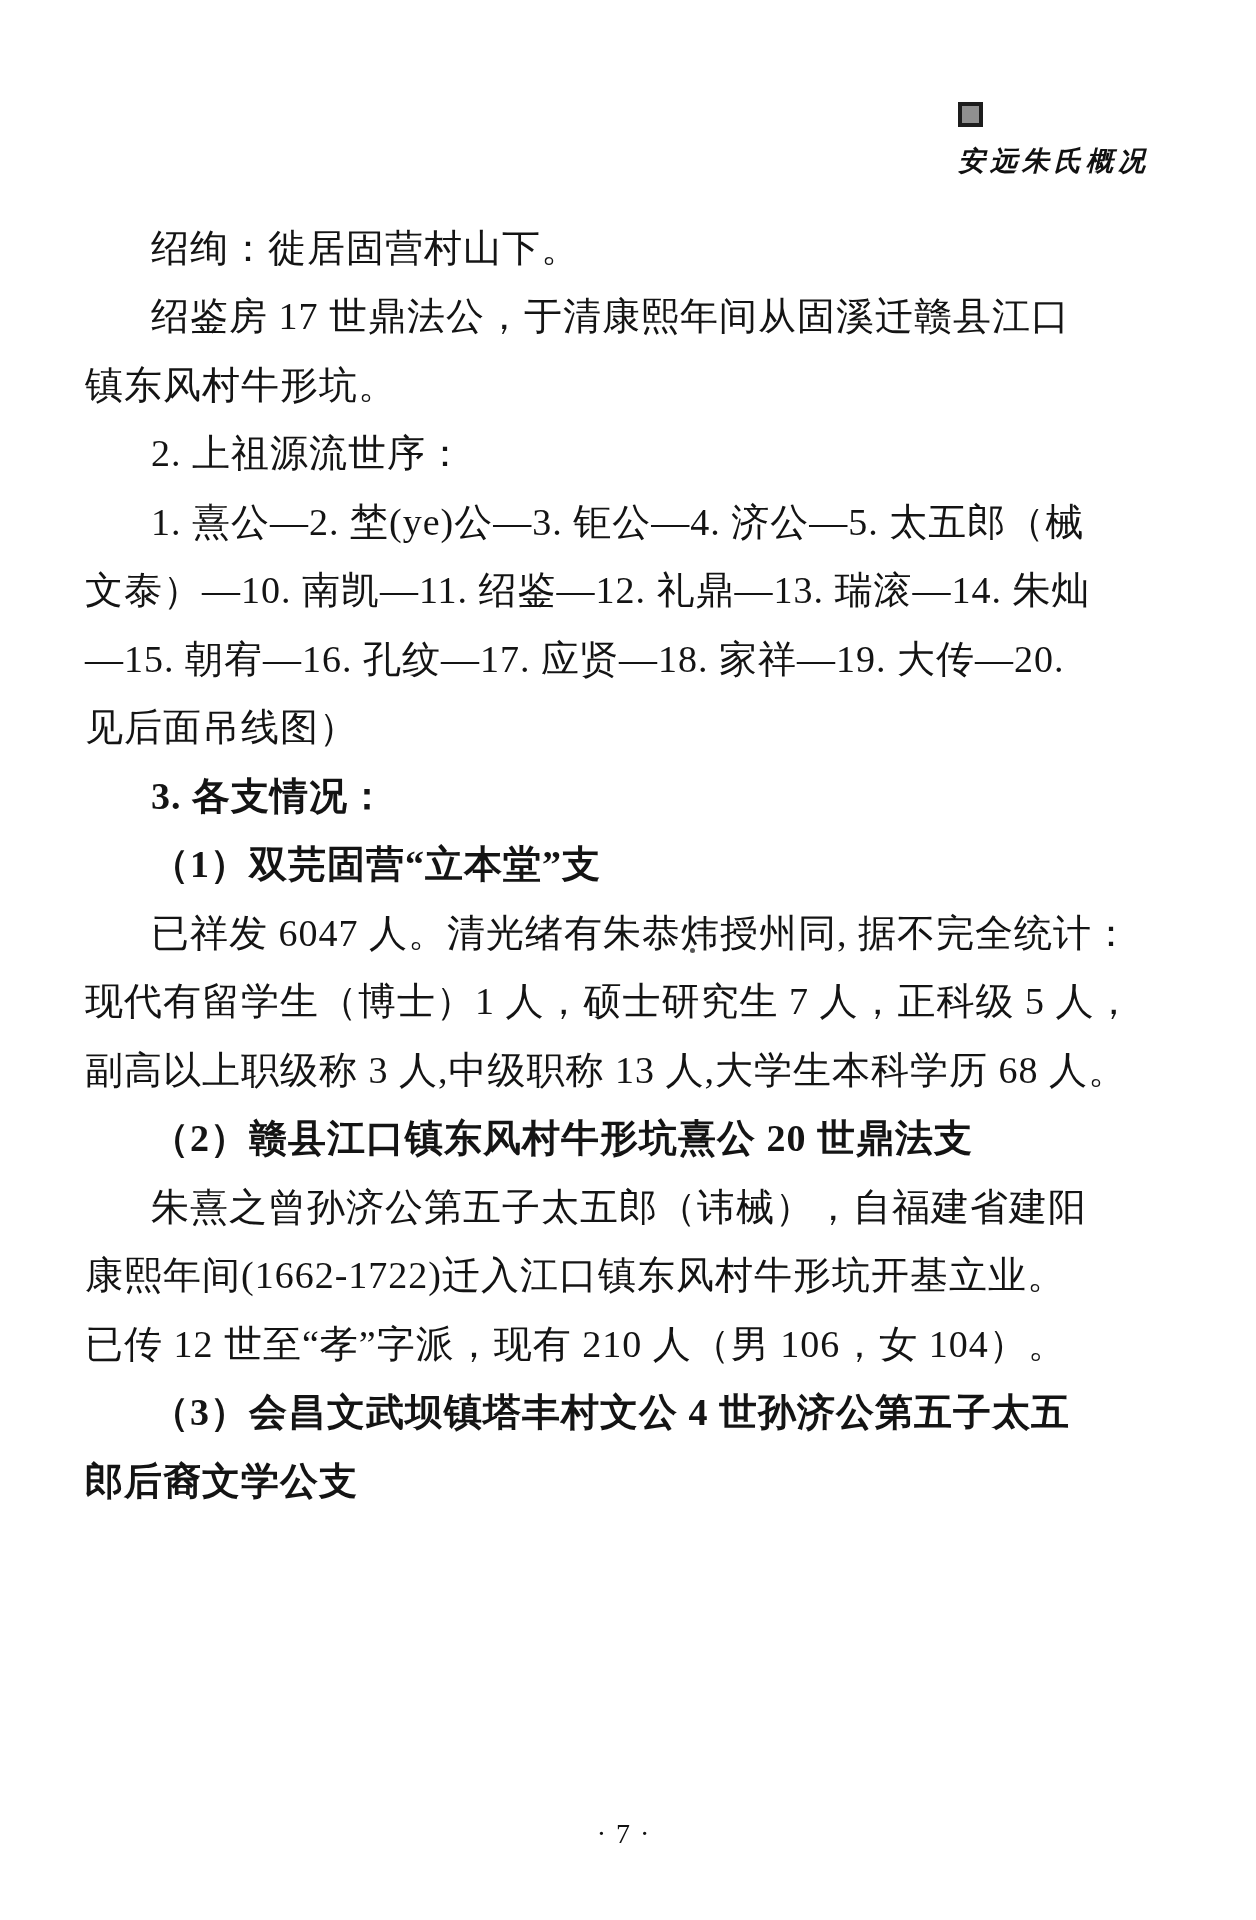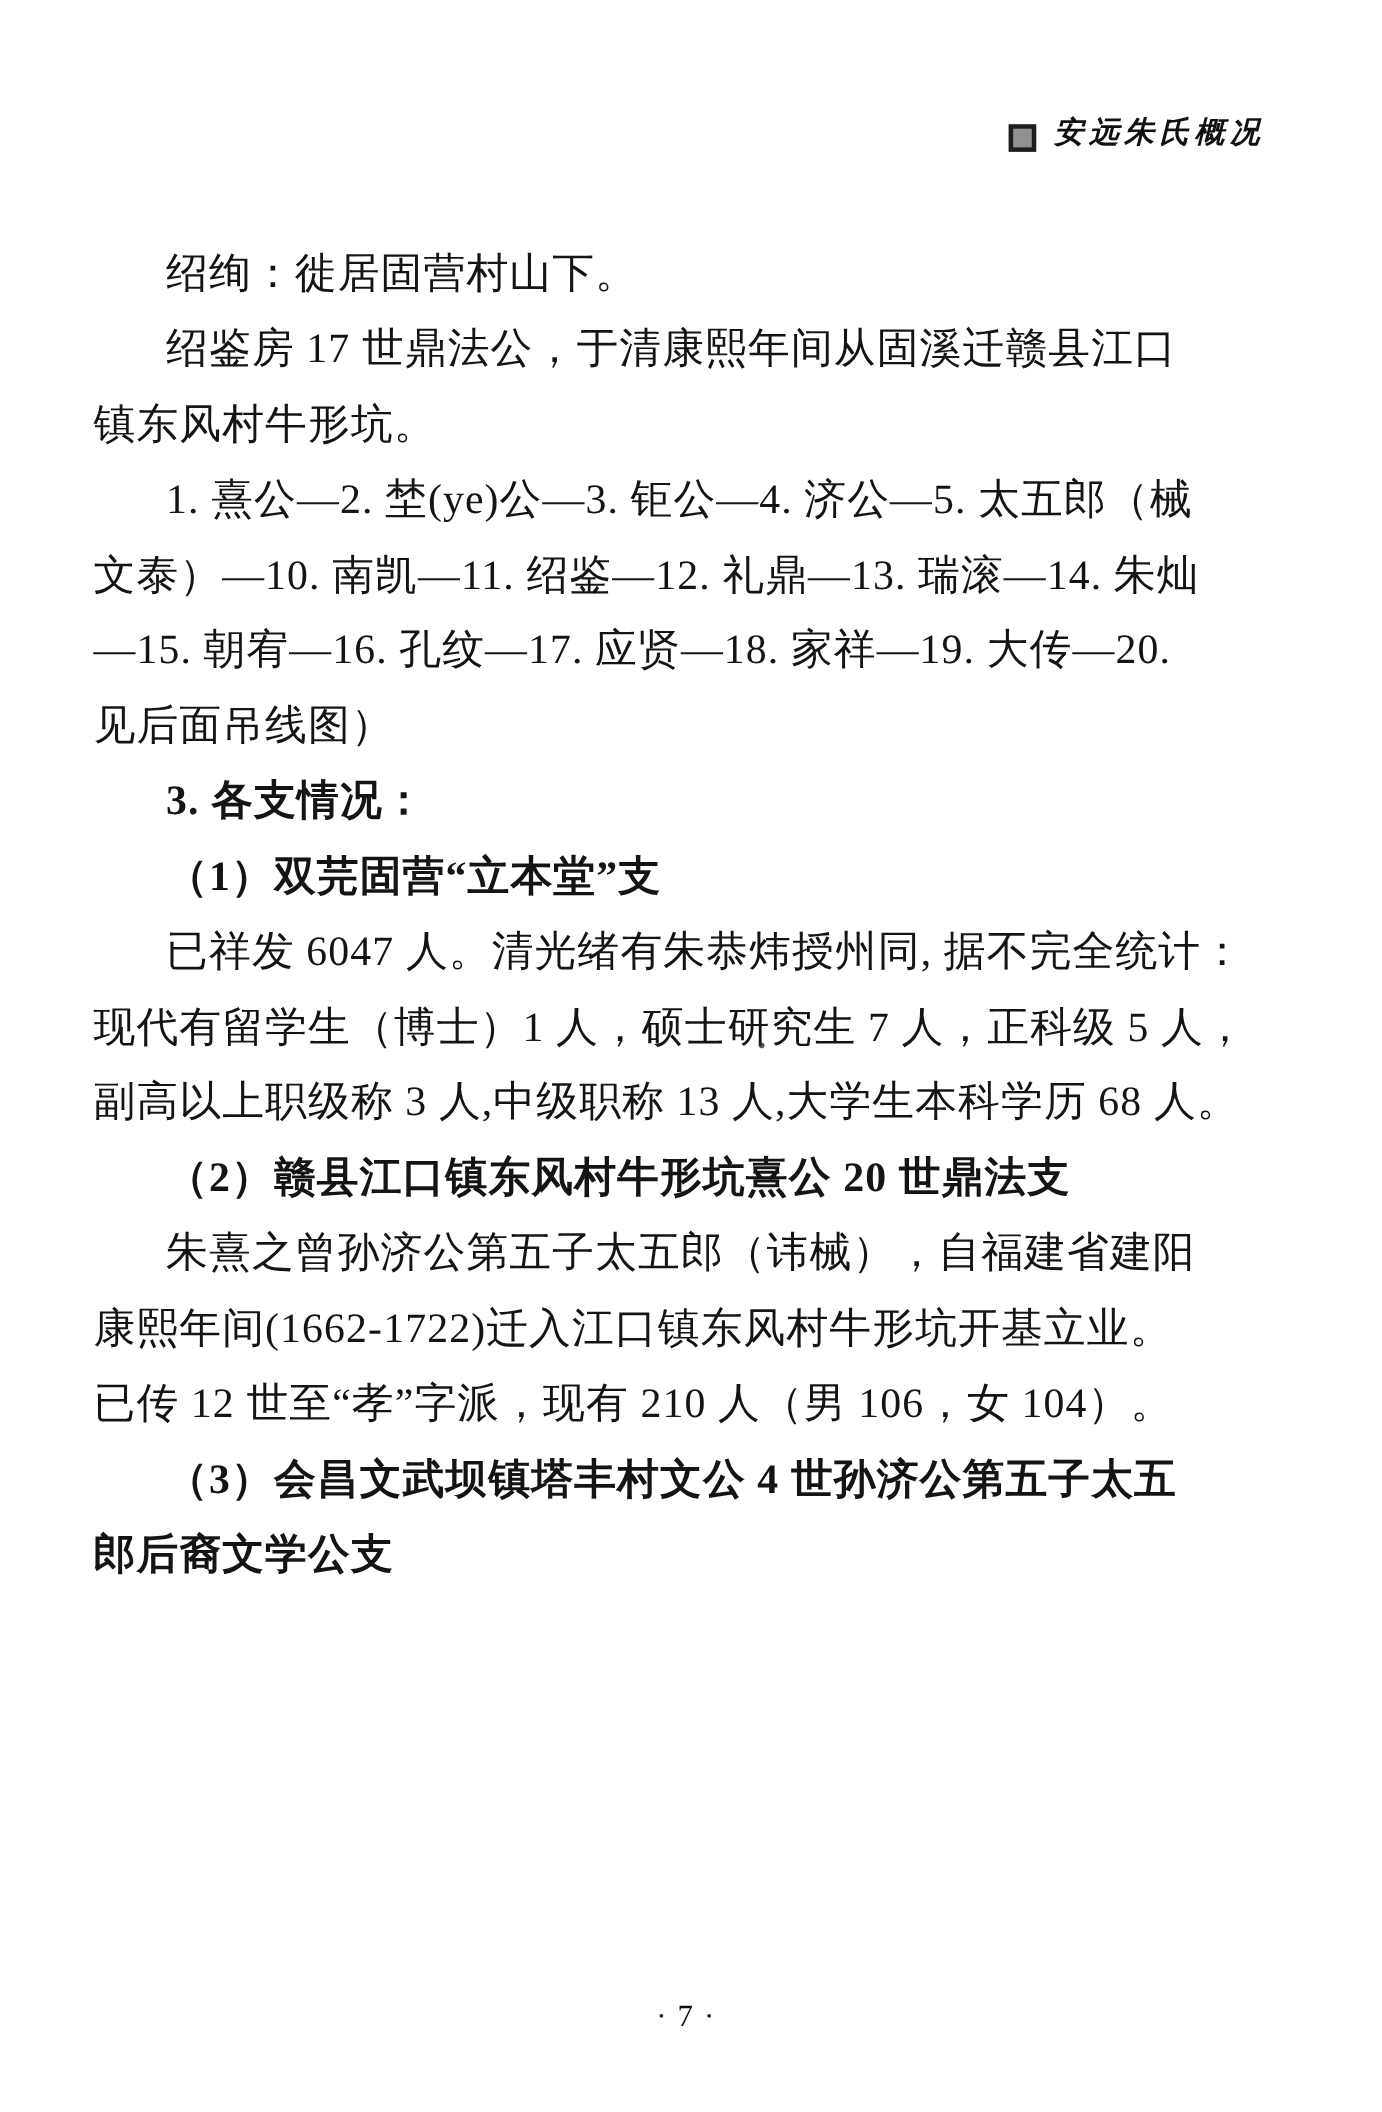"安远朱氏概况" .header { align-items: flex-end -> flex-start; flex-direction: none -> column }
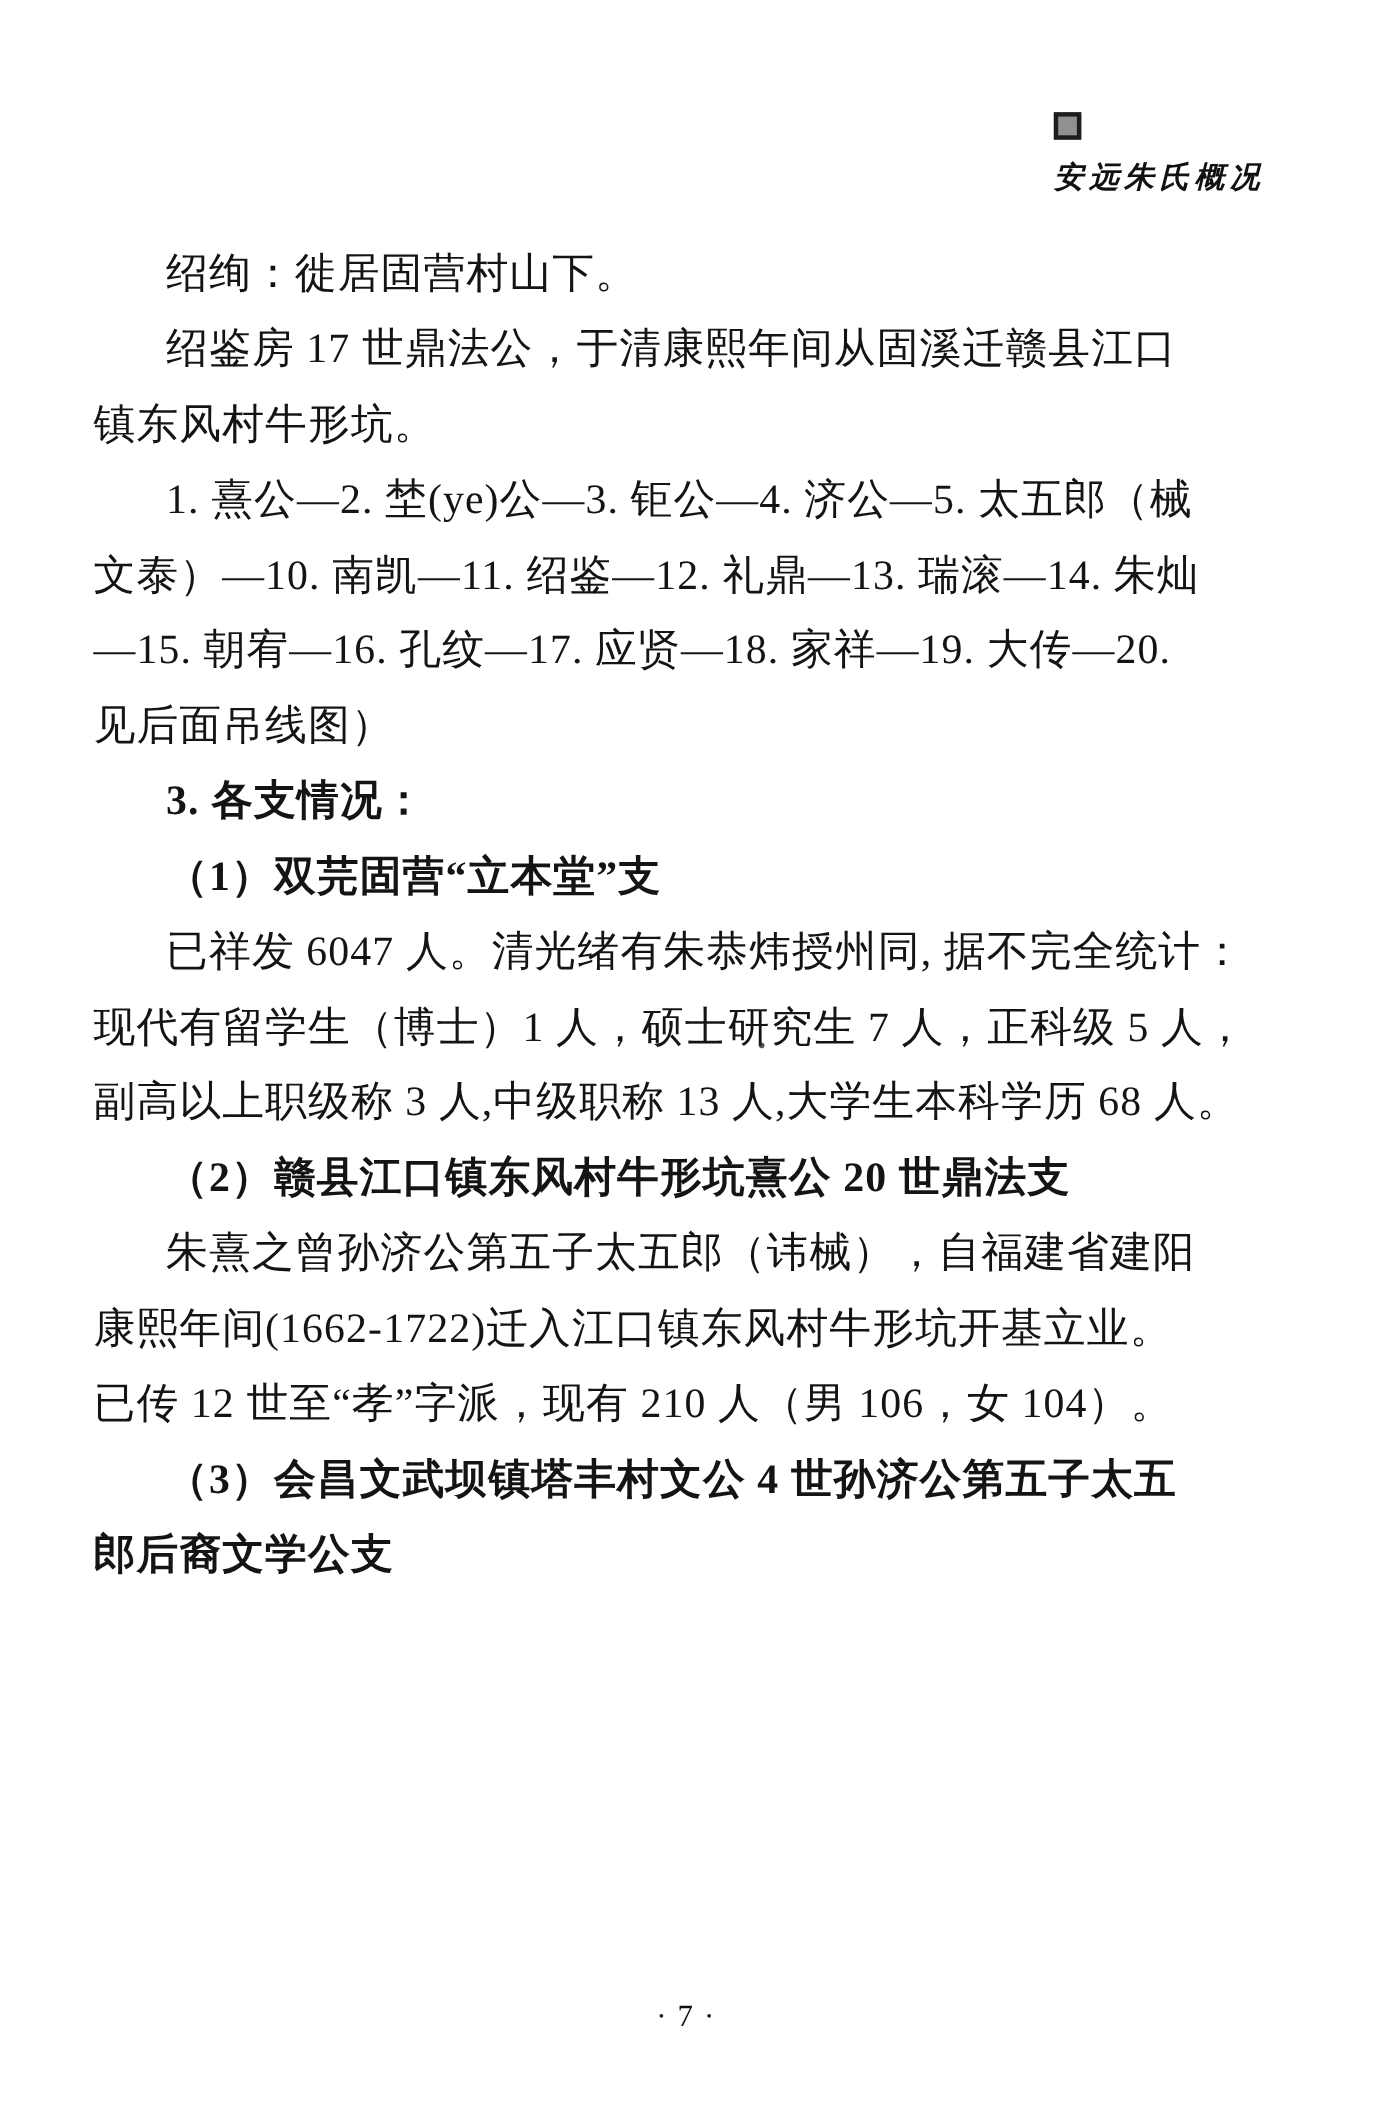"2. 上祖源流世序：" div.line { html: none -> <div>2. 上祖源流世序：</div> }
